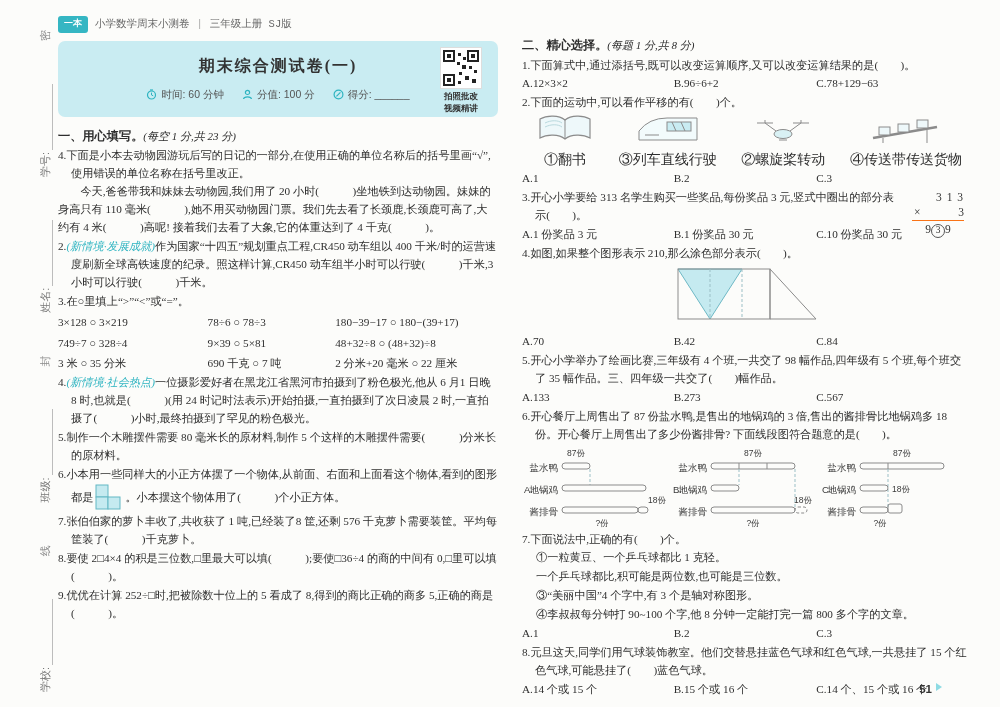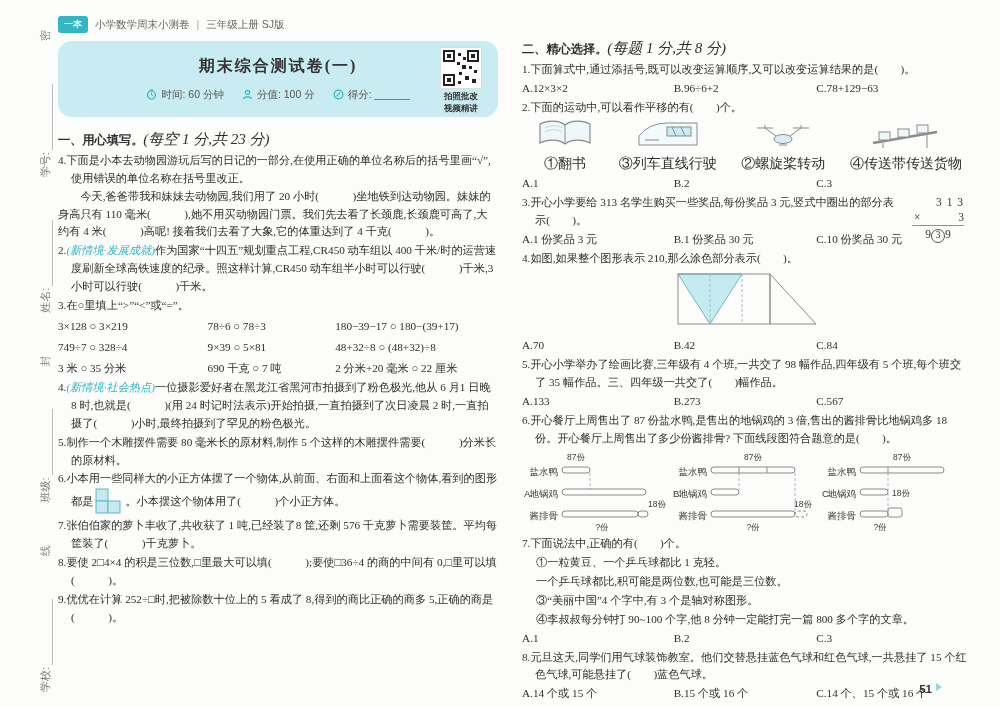"一本" .brand { font-family: Liberation Sans, sans-serif -> Liberation Mono, monospace }
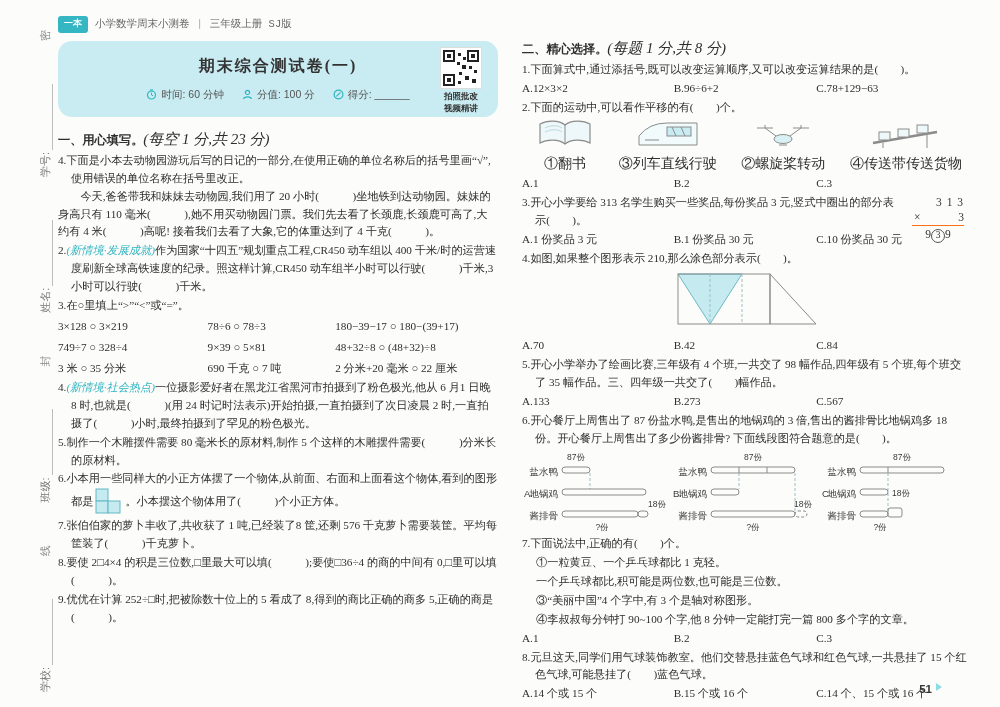"(每题 1 分,共 8 分)" .sec-meta { font-size: 15px -> 11px }
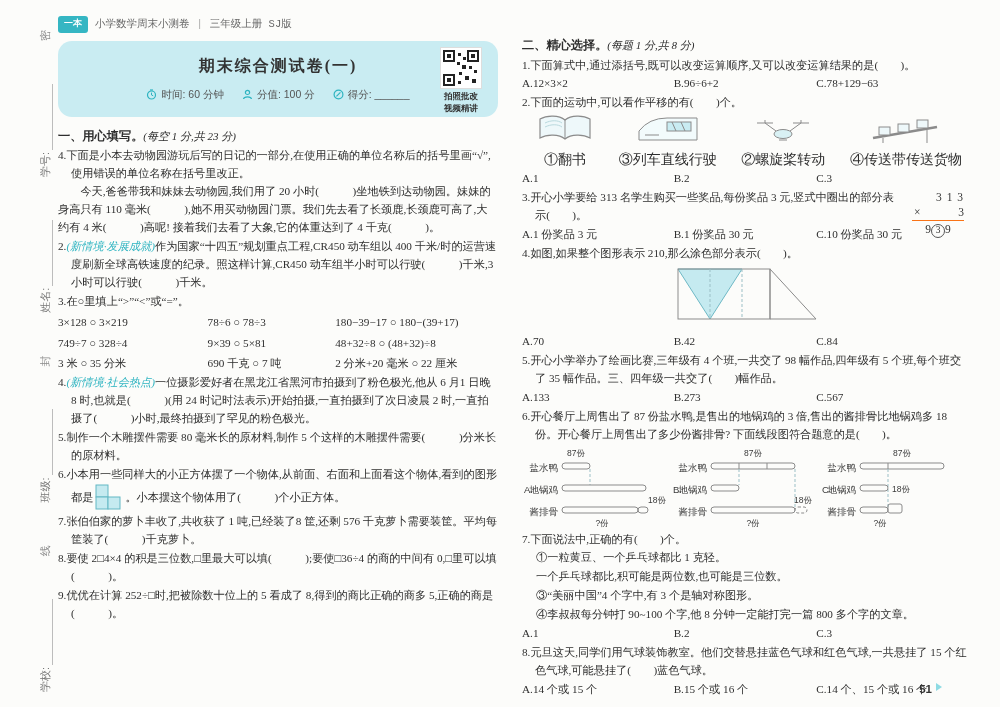"期末综合测试卷(一)" .card { border-radius: 14px -> 7px }
